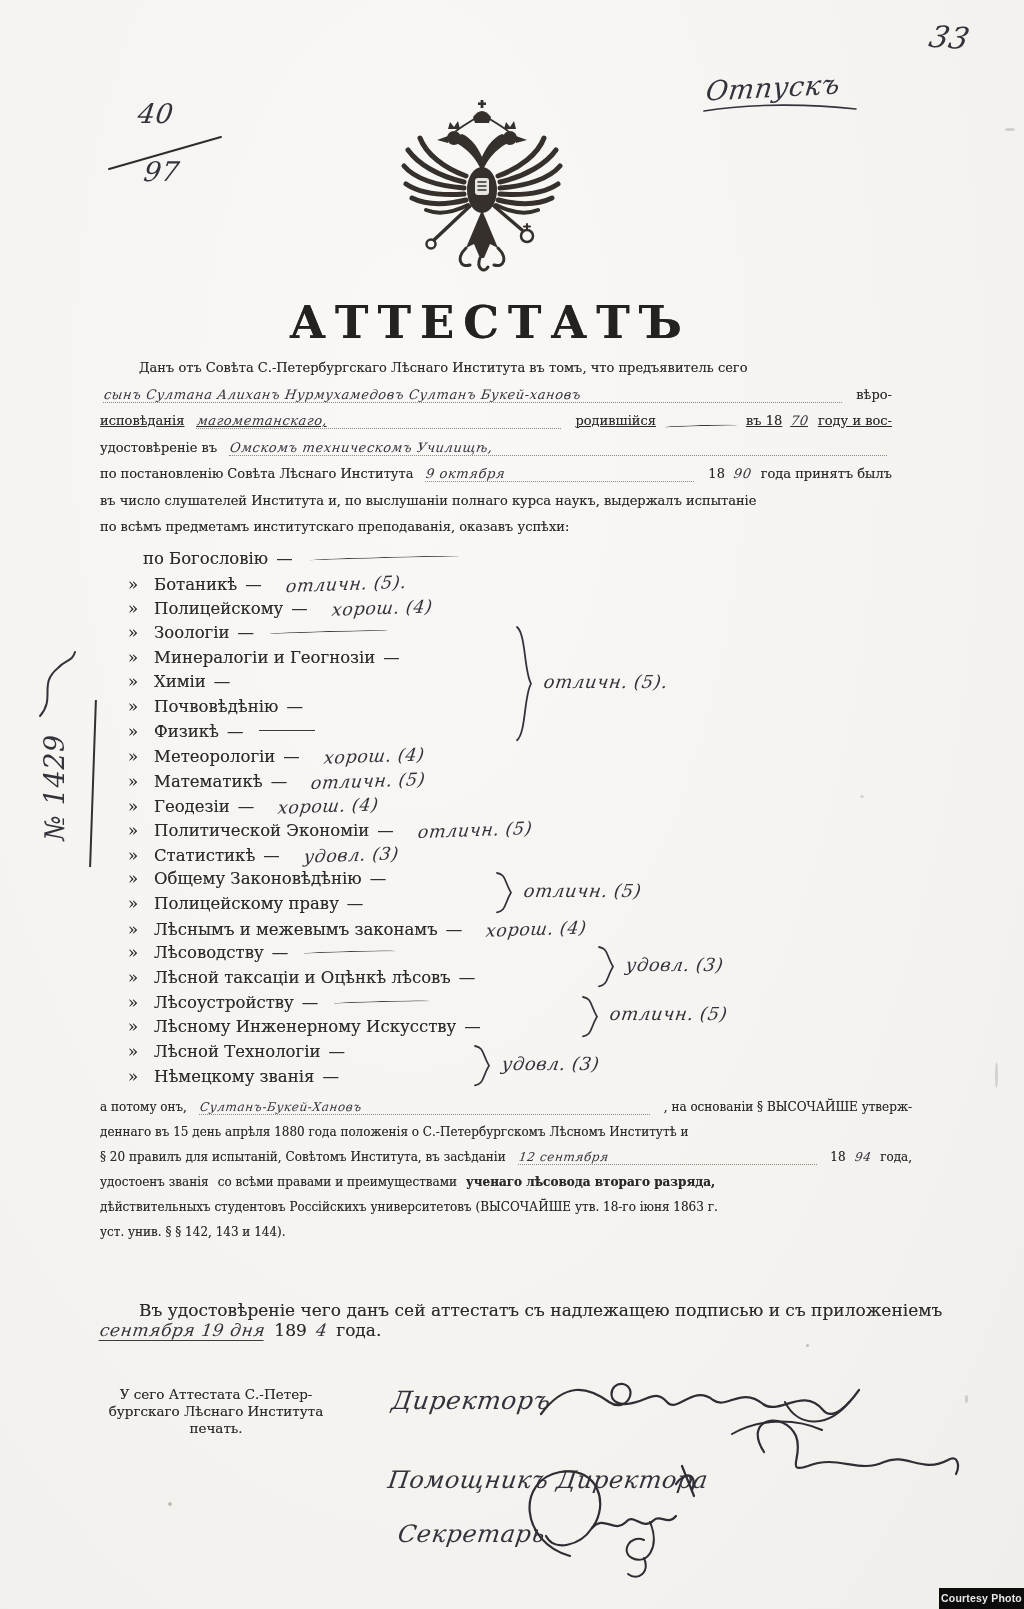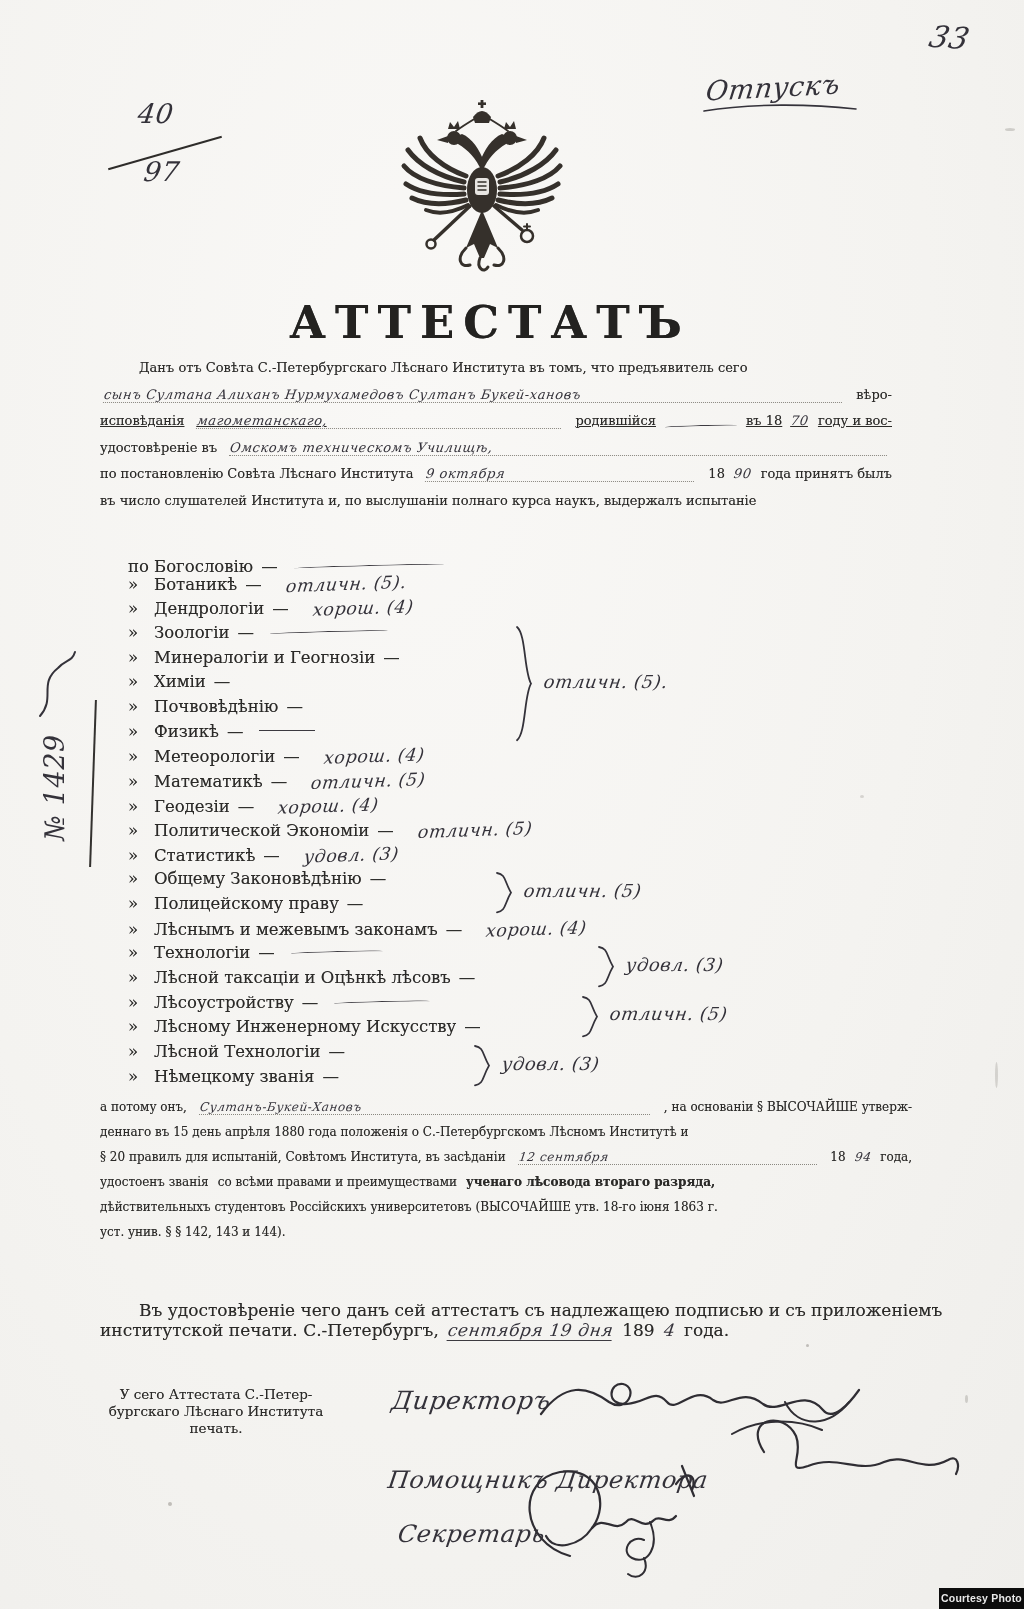"по всѣмъ предметамъ институтскаго" div.tline { html: none -> <div> <span>по всѣмъ предметамъ институтскаго преподаванія, оказавъ успѣхи:</span> </div> }
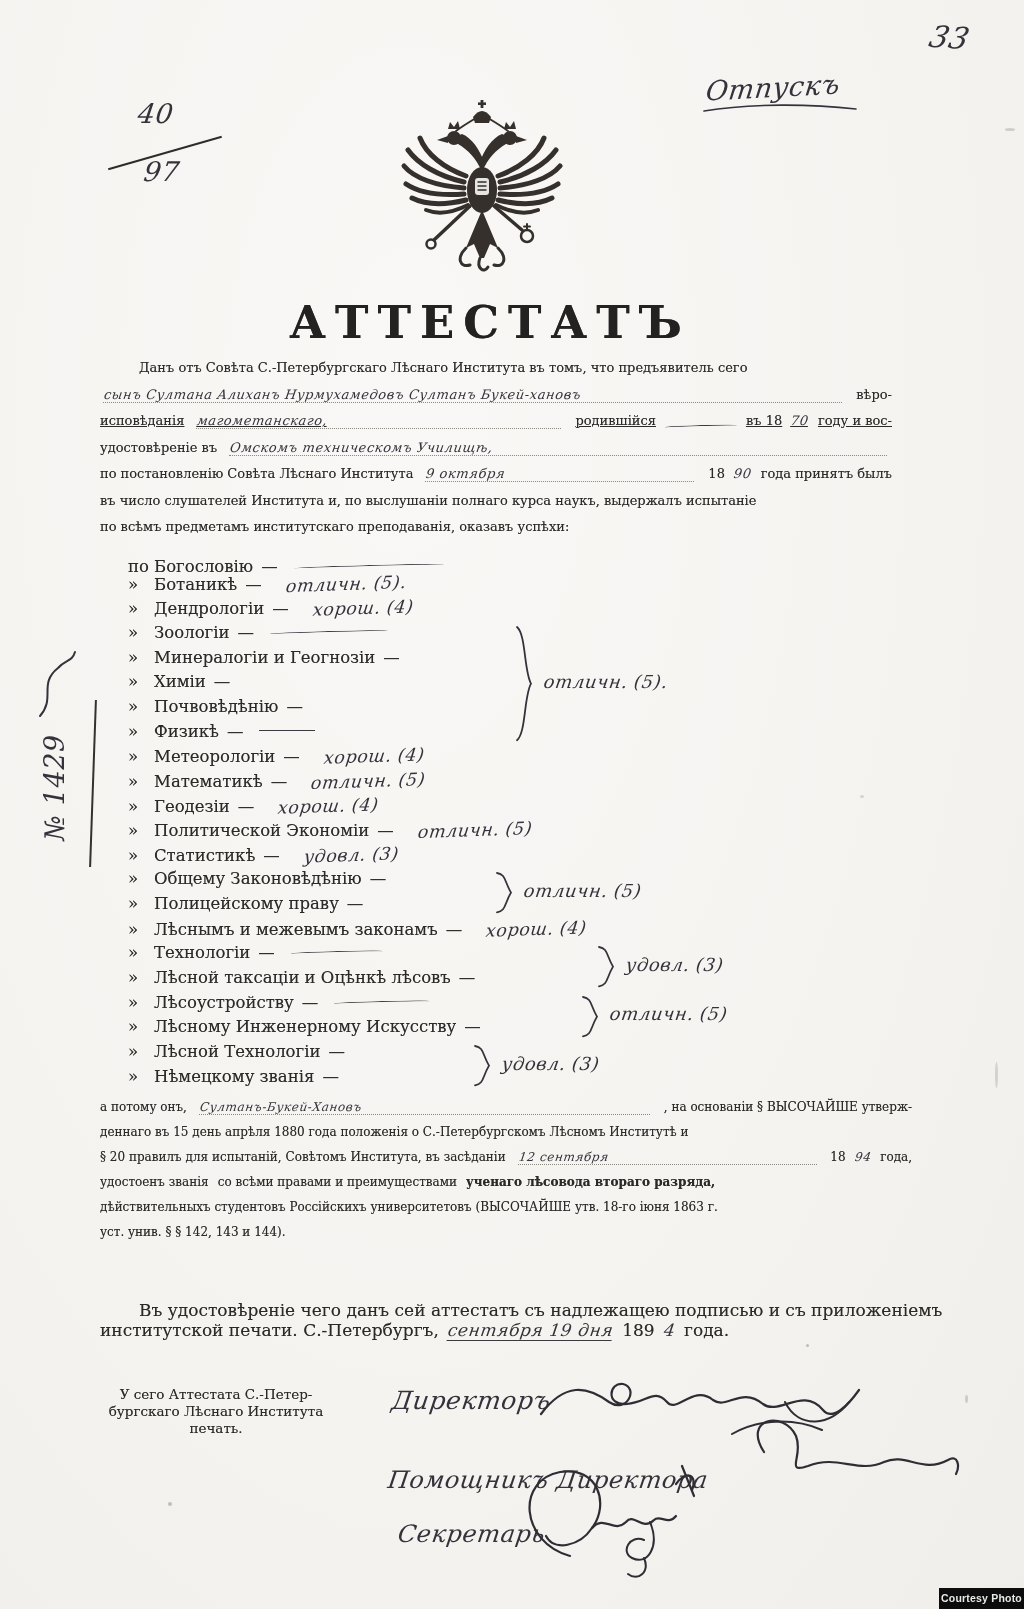"по" div.subj-row { margin-left: none -> 15px; top: 8px -> 0px }
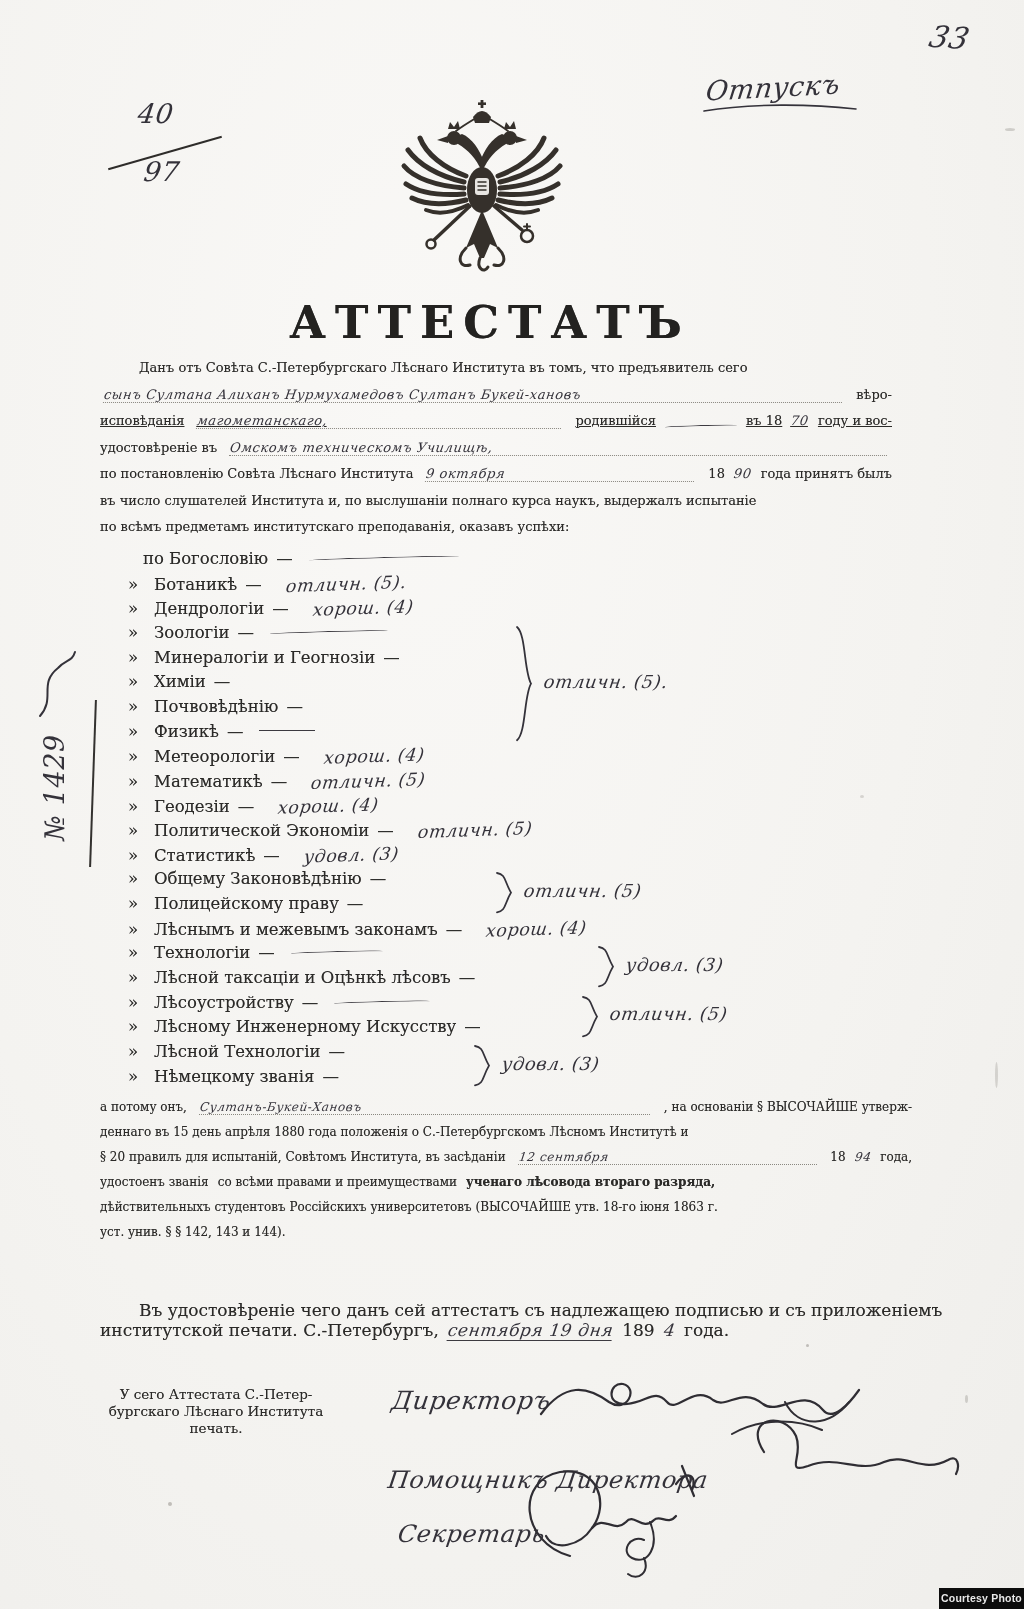"Дендрологіи" span.pr { text: Дендрологіи -> Полицейскому }
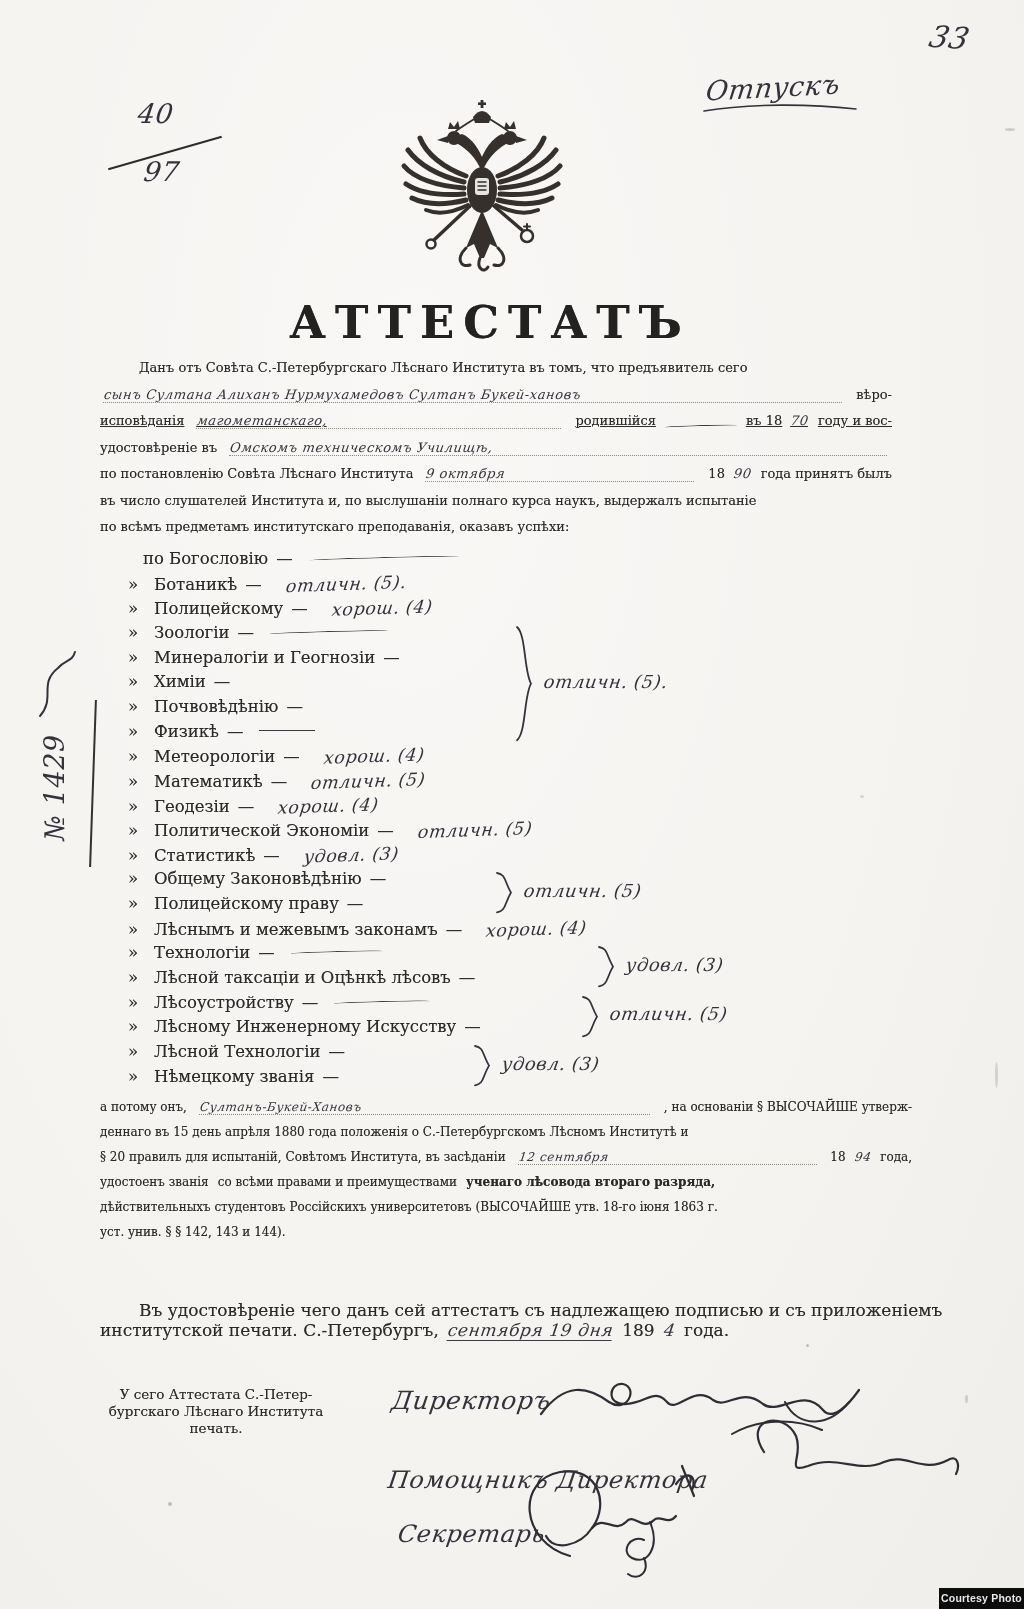"Технологіи" span.pr { text: Технологіи -> Лѣсоводству }
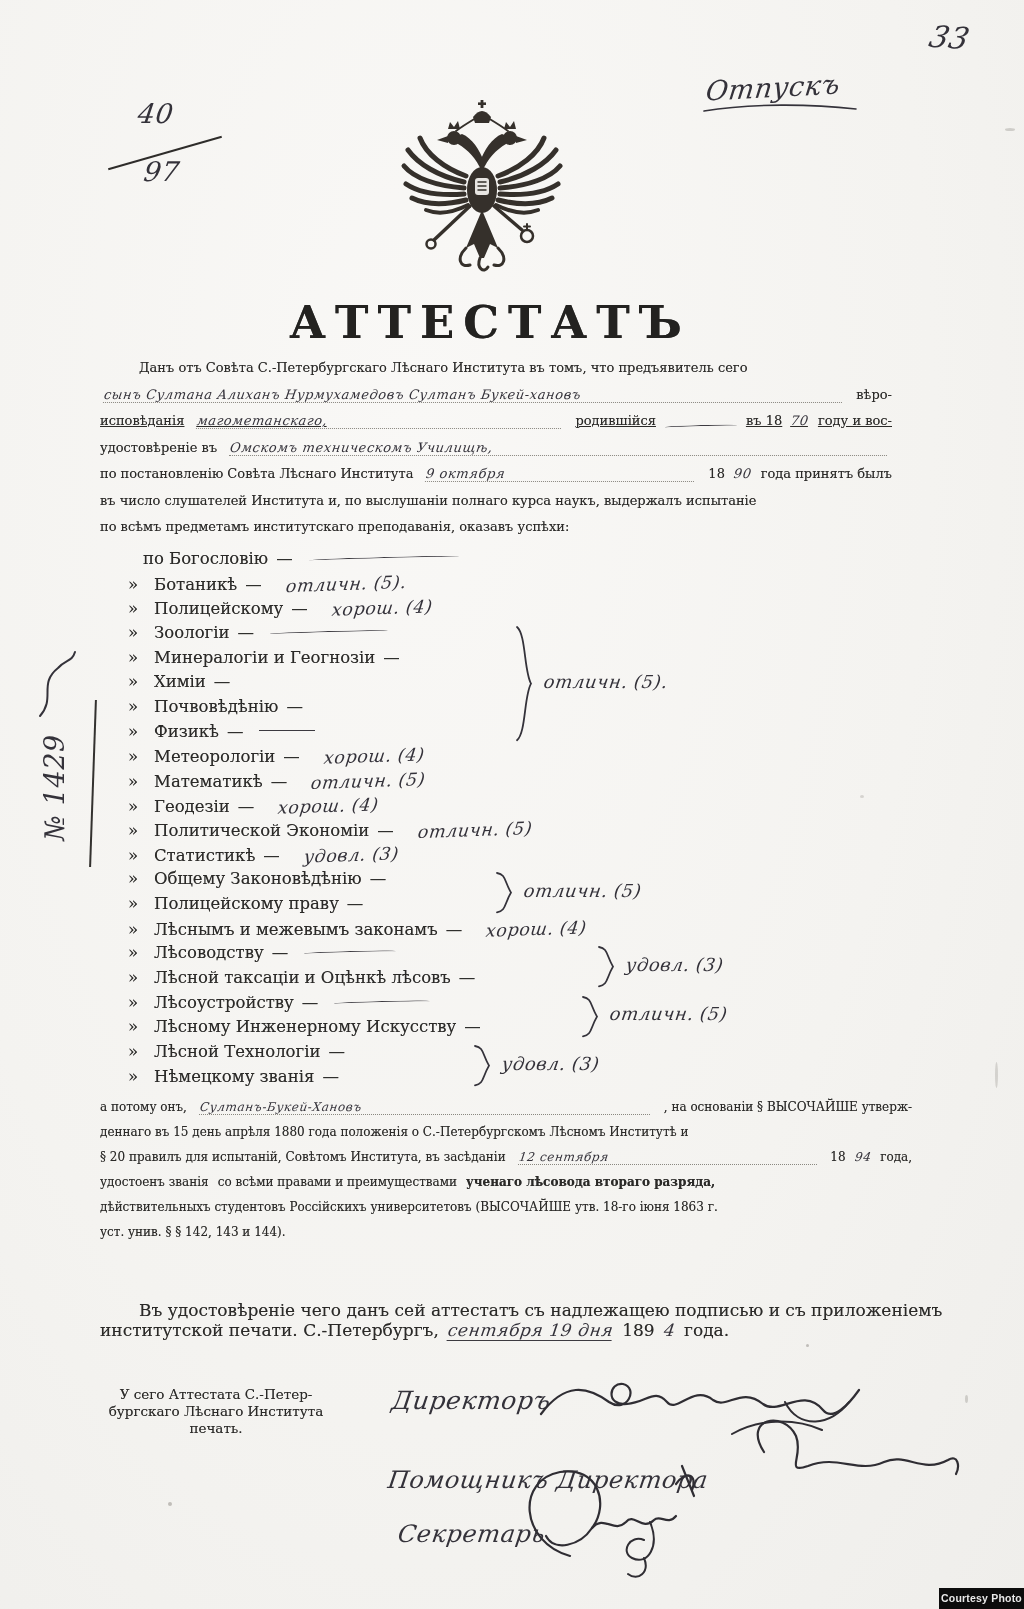"институтской печати. С.-Петербургъ," span.pr { html: <span>институтской печати. С.-Петербургъ,</span> -> none }
